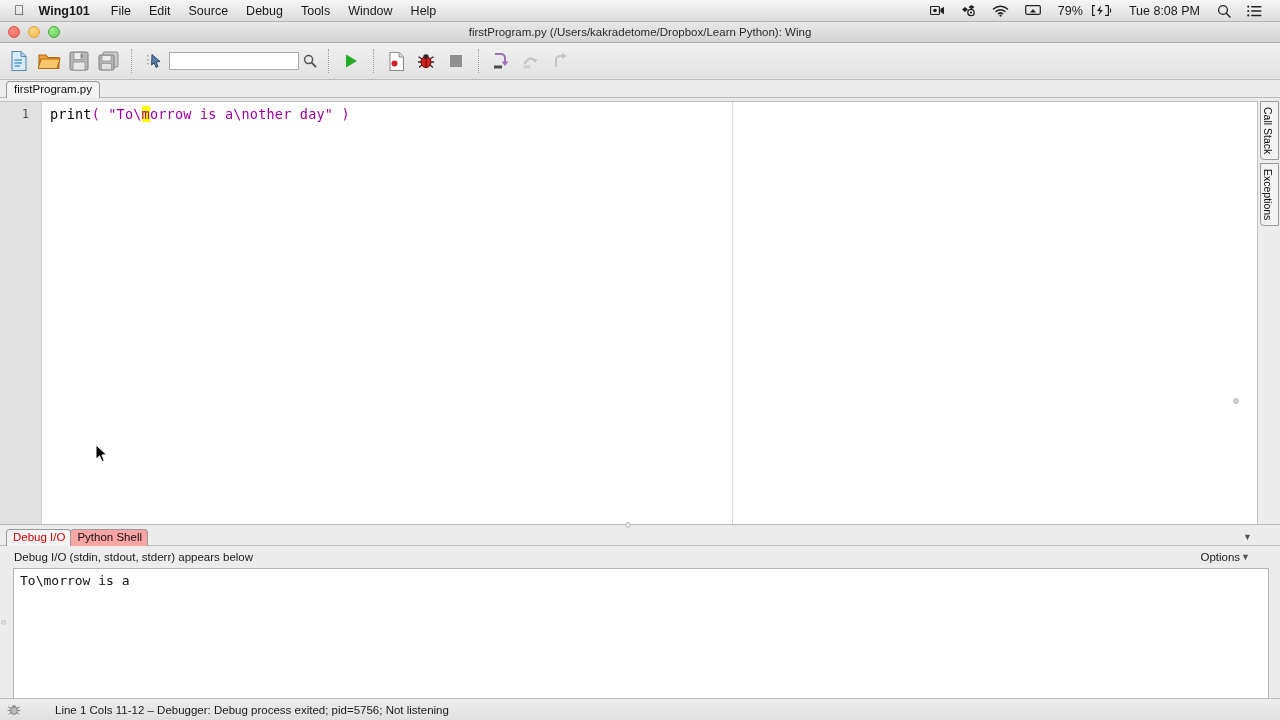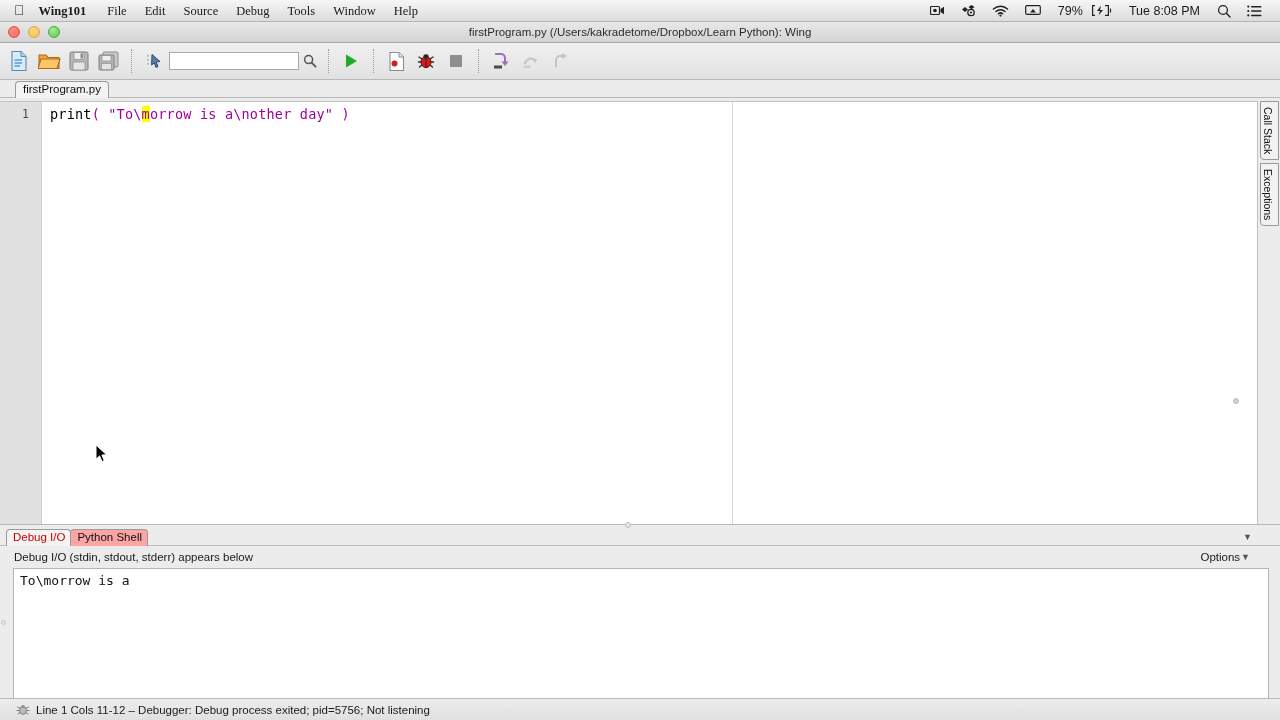"Wing101" .menu-item { font-family: Liberation Serif, serif -> none }
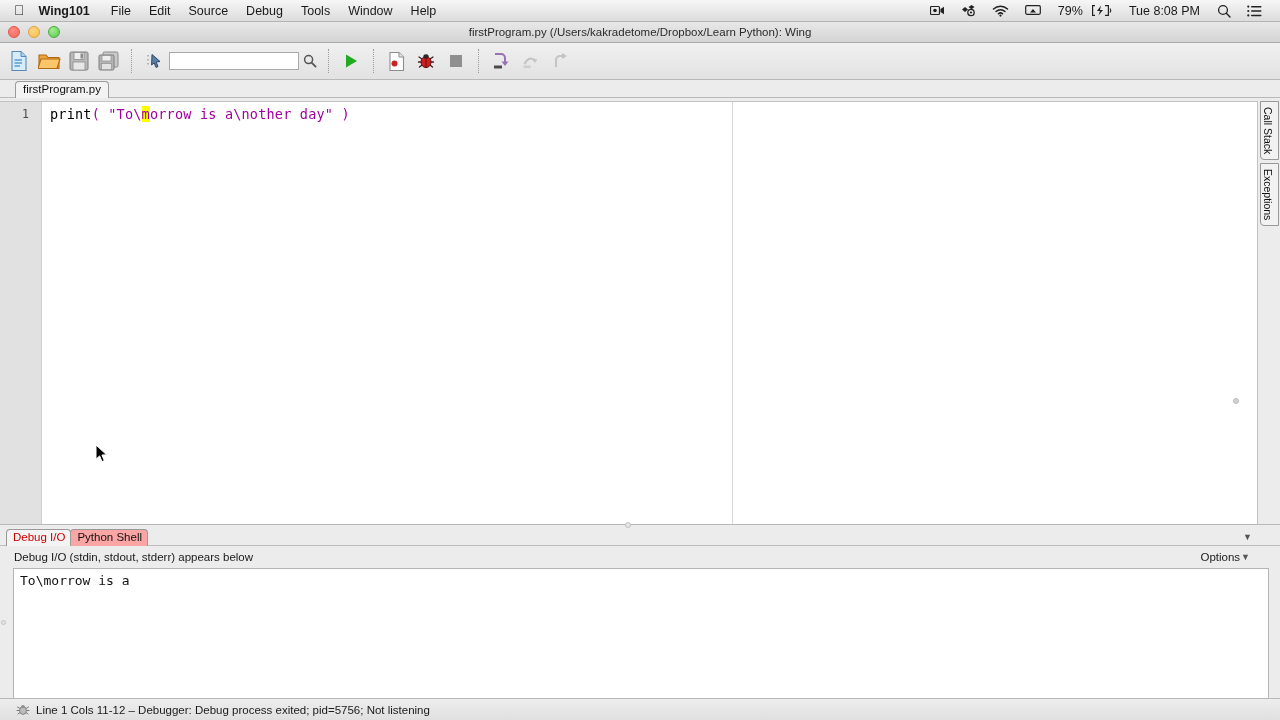"firstProgram.py" #tabbar { padding-left: 15px -> 6px }
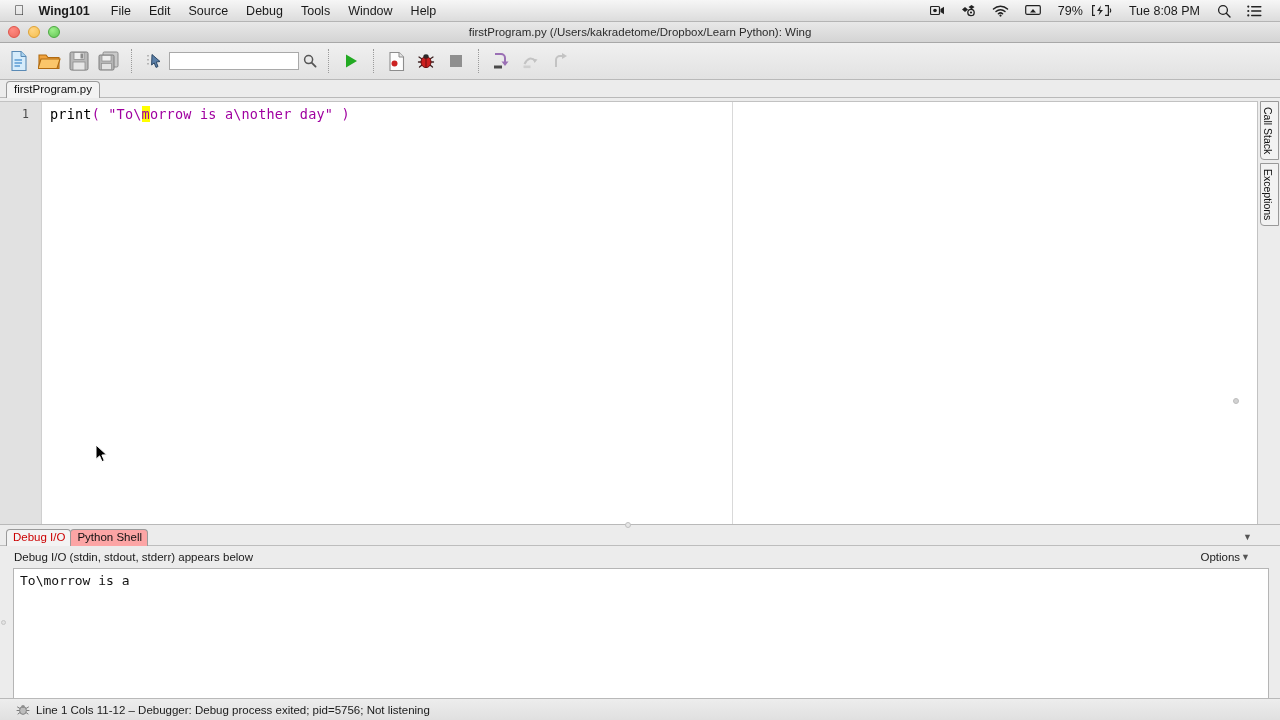"Line 1 Cols 11-12 –" #statusbar { gap: none -> 28px; padding-left: 14px -> 5px }
